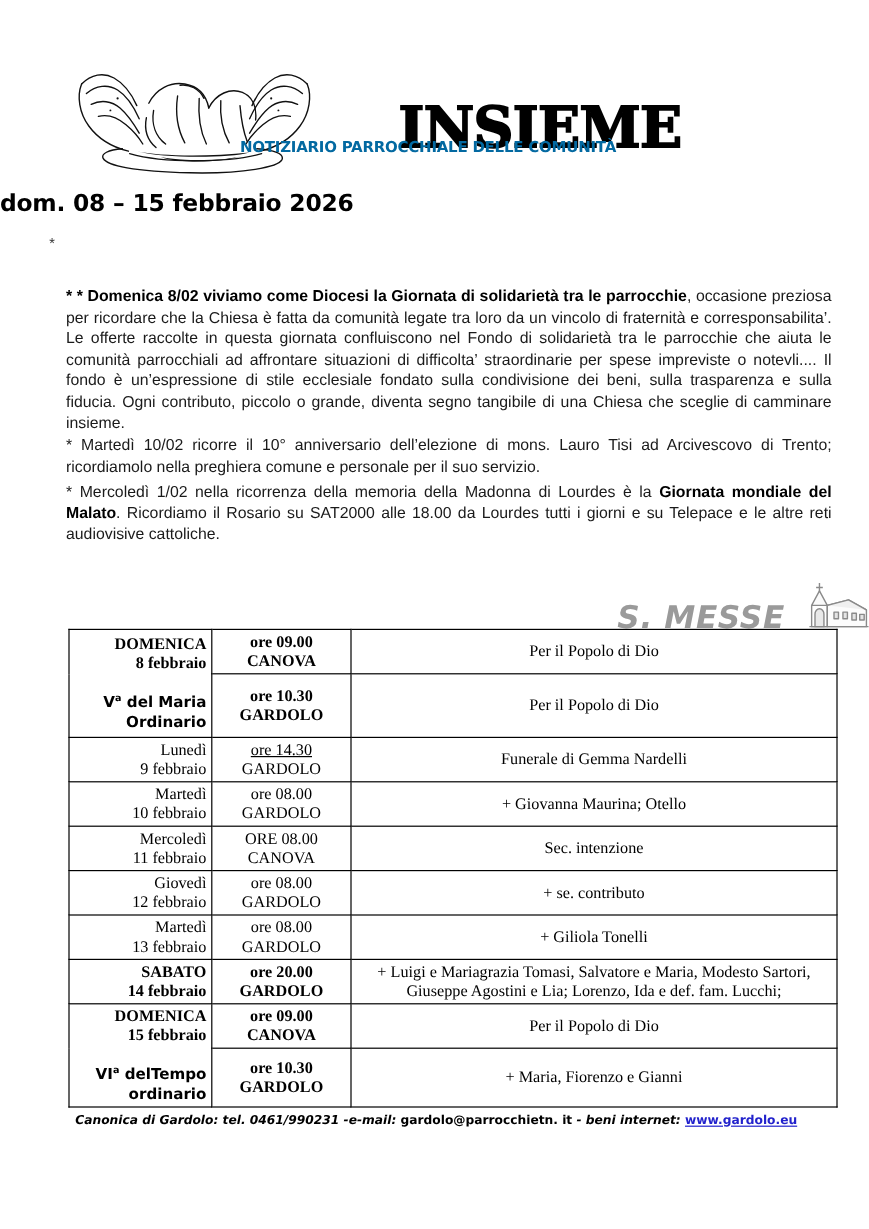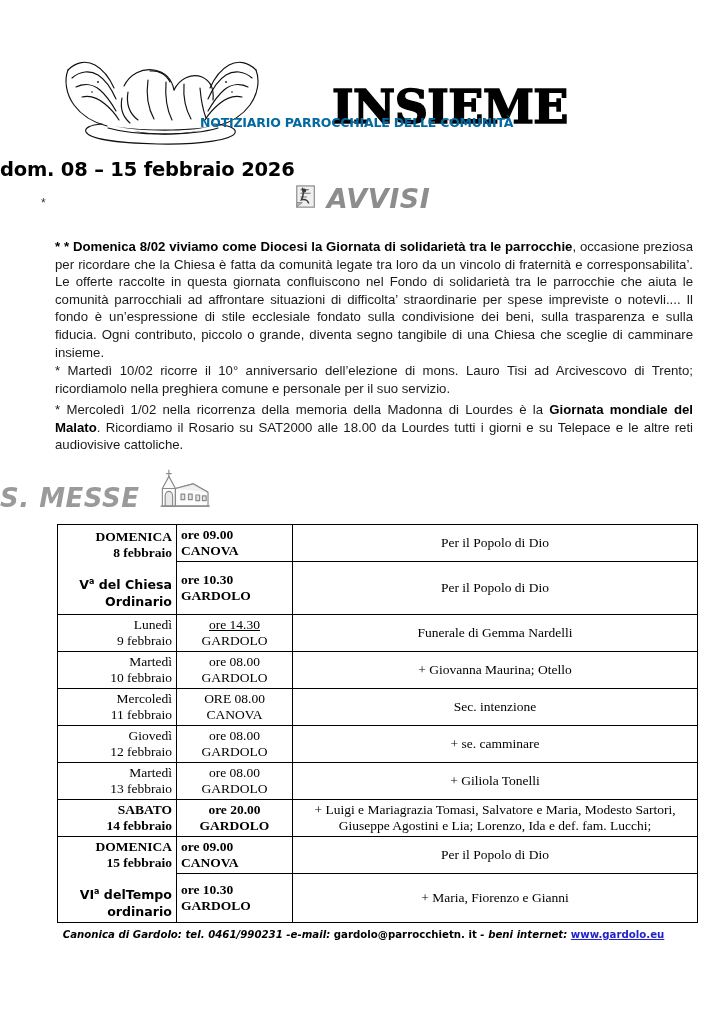"AVVISI" div.avvisi-block { html: <div> <span> <span> <svg> <rect></rect> <path></path> <path></path> <circle></circle> <path></path> </svg> </span> <span>AVVISI</span> </span> </div> -> none }
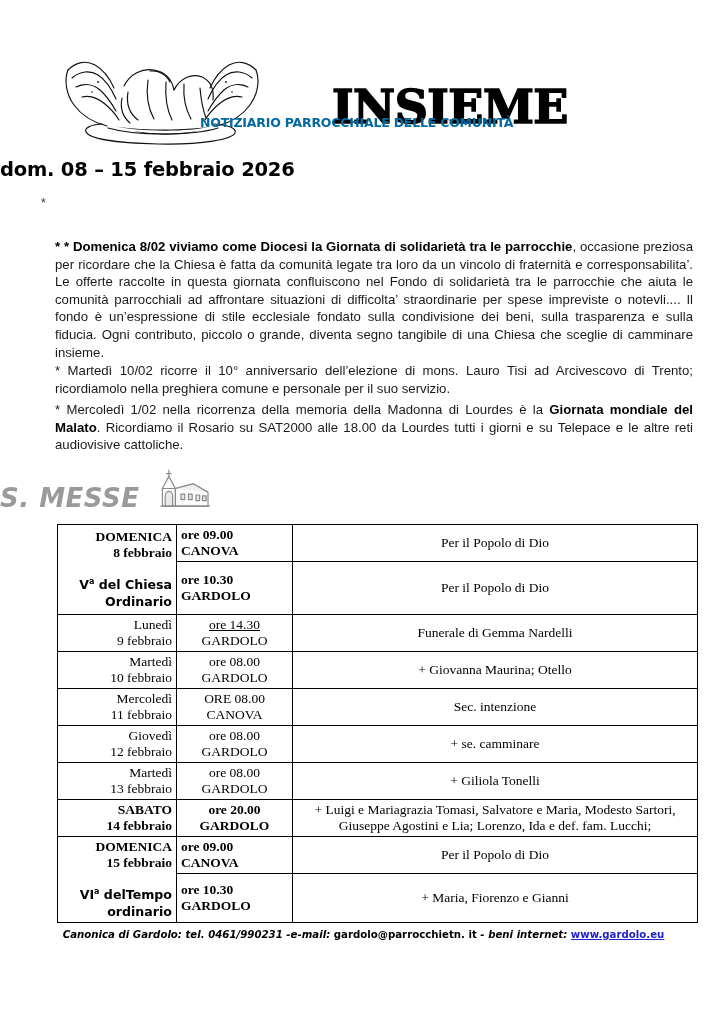"S. MESSE" .messe-block { text-align: left -> right; top: 468px -> 484px }
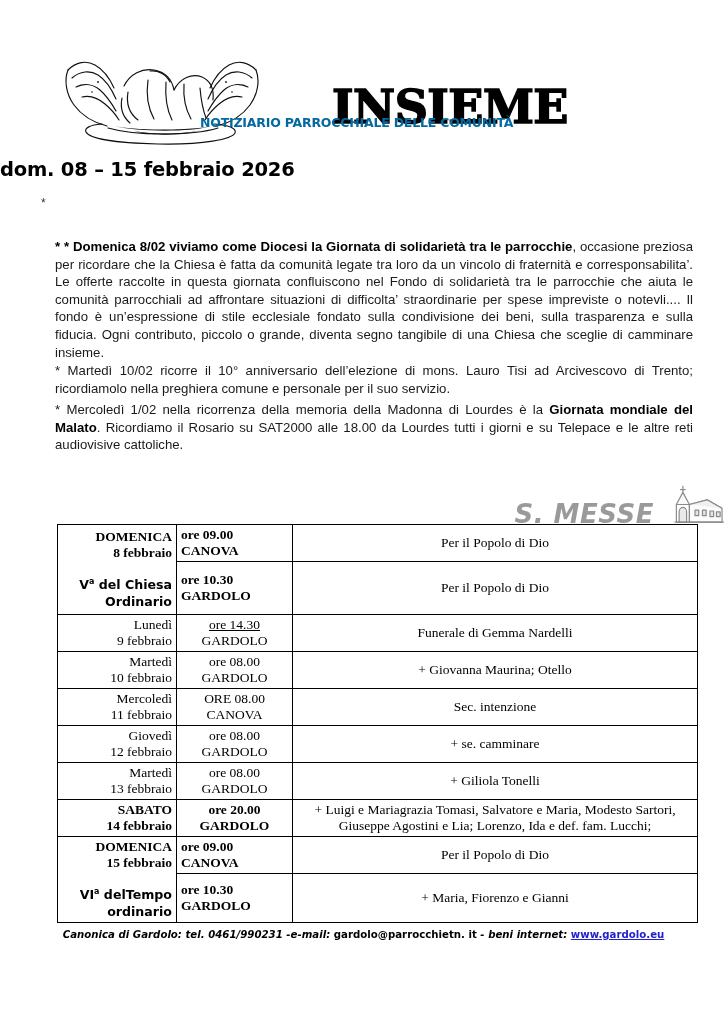"ore 09.00" td.sunday-time { text-align: left -> center }
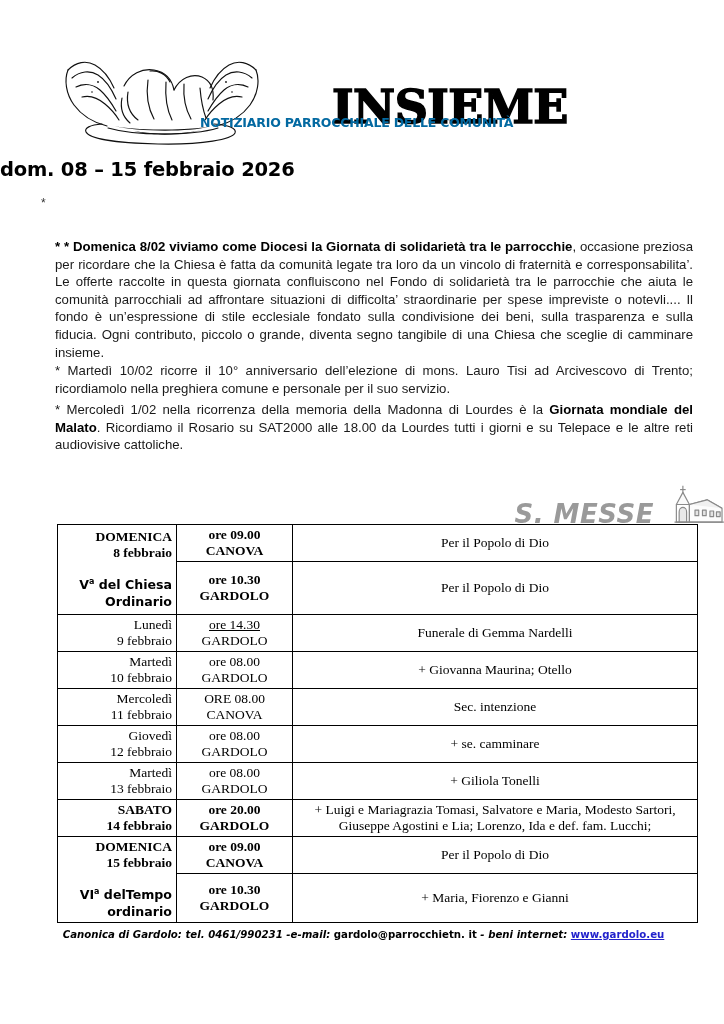"del Chiesa" span { text: Chiesa -> Maria }
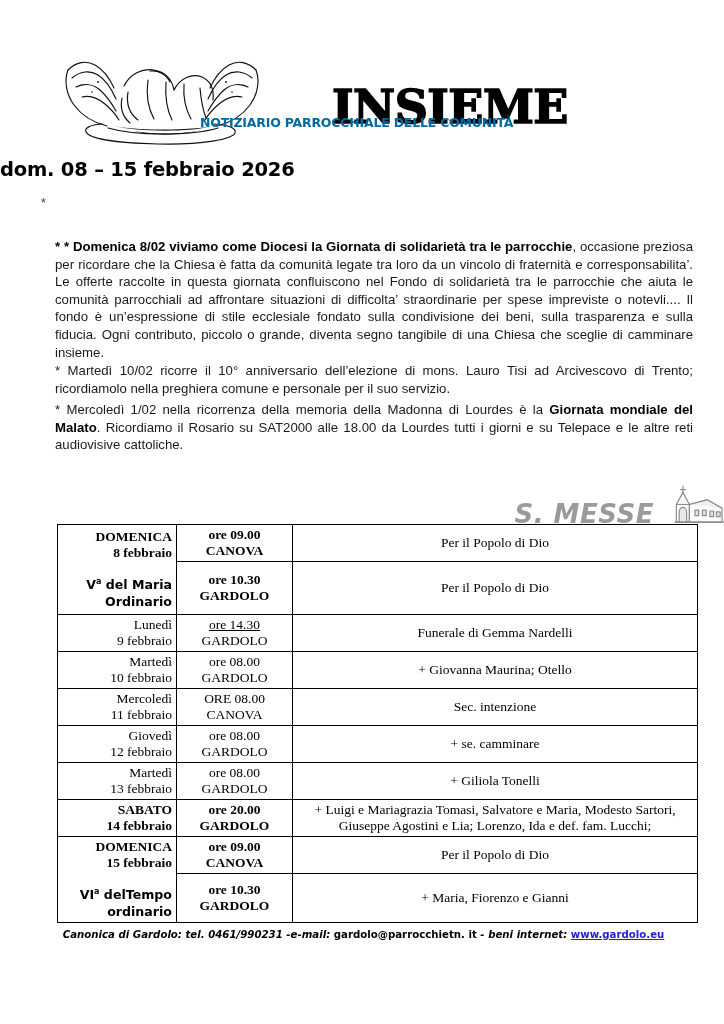"+ se. camminare" td.col-int { text: camminare -> contributo }
